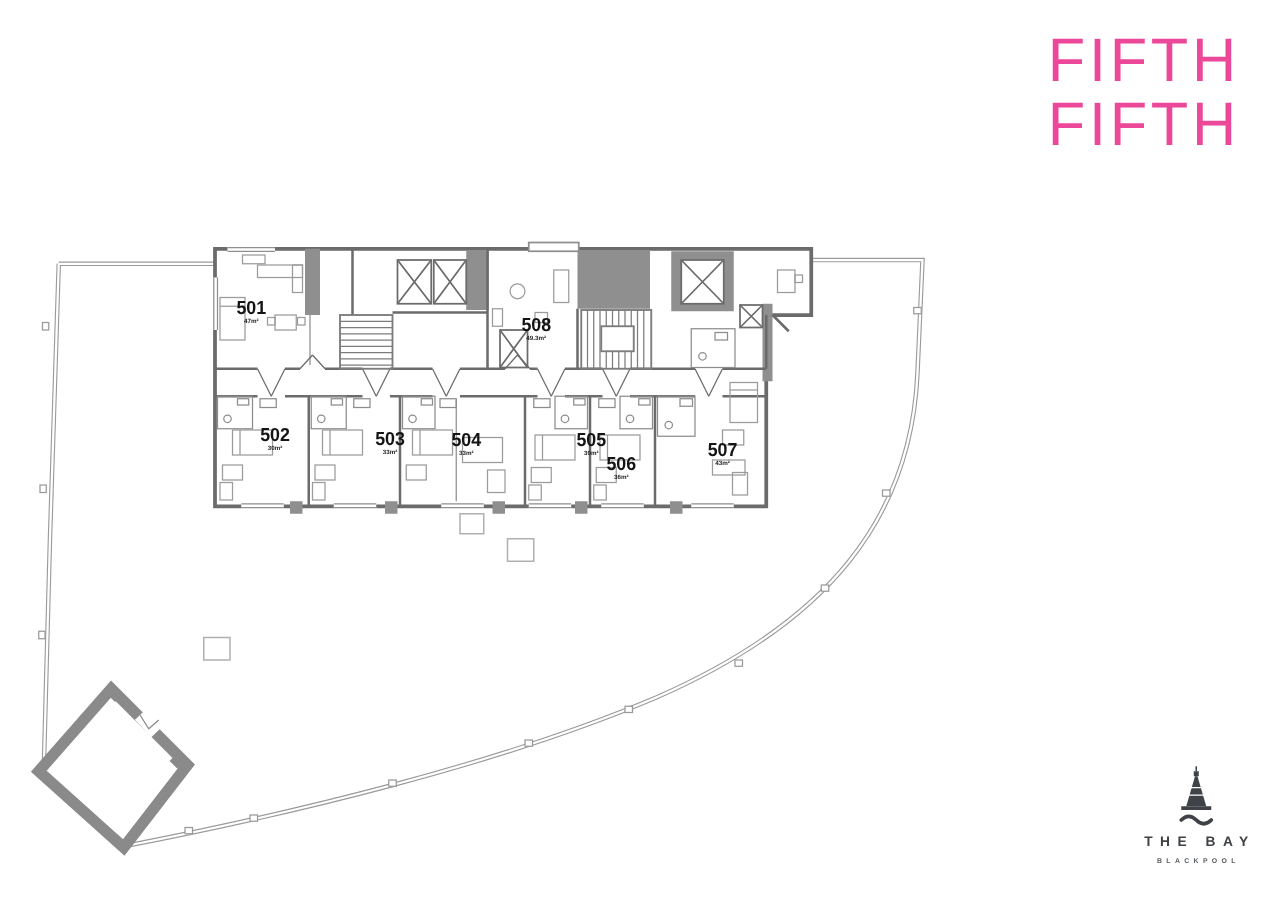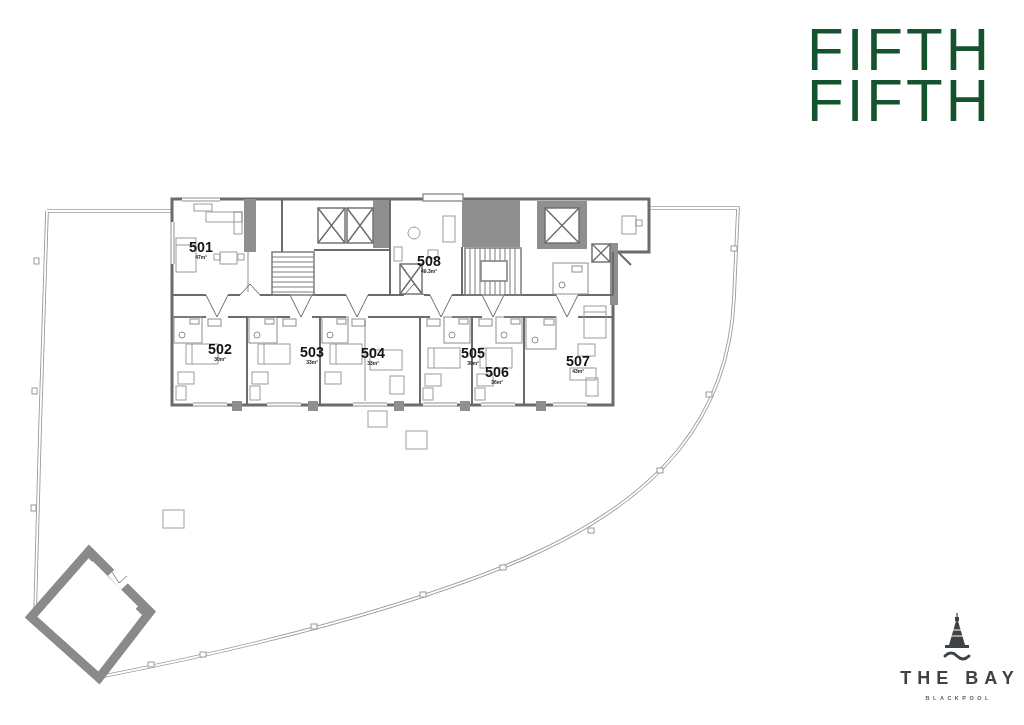"FIFTH" .page-title { color: #14532d -> #ec4899; font-size: 60px -> 49px }
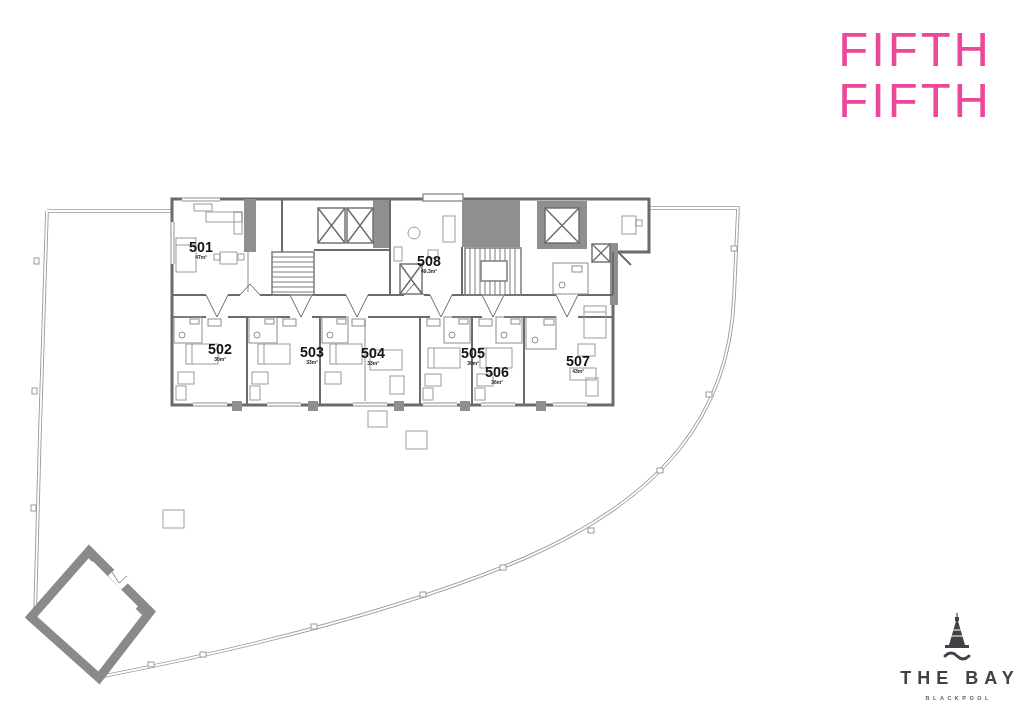"THE BAY" .logo .name { font-size: 18px -> 11px }
